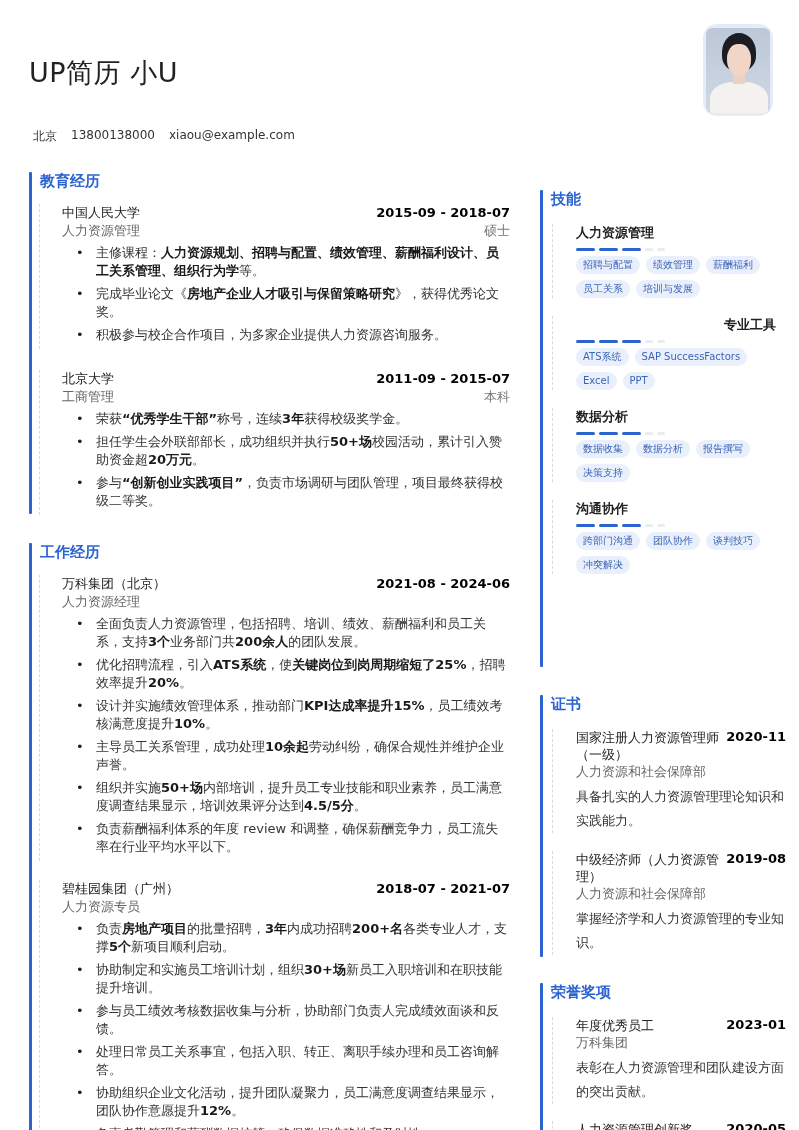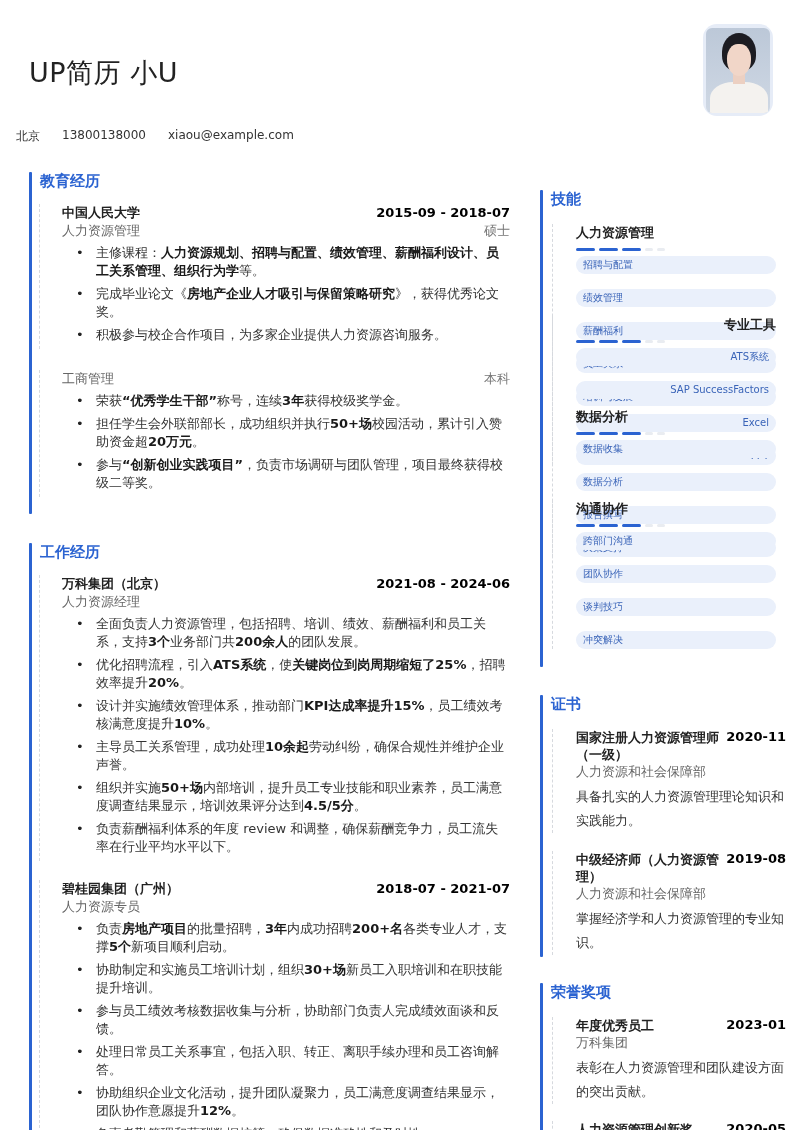"北京" .contact { gap: 22px -> 14px; left: 16px -> 33px }
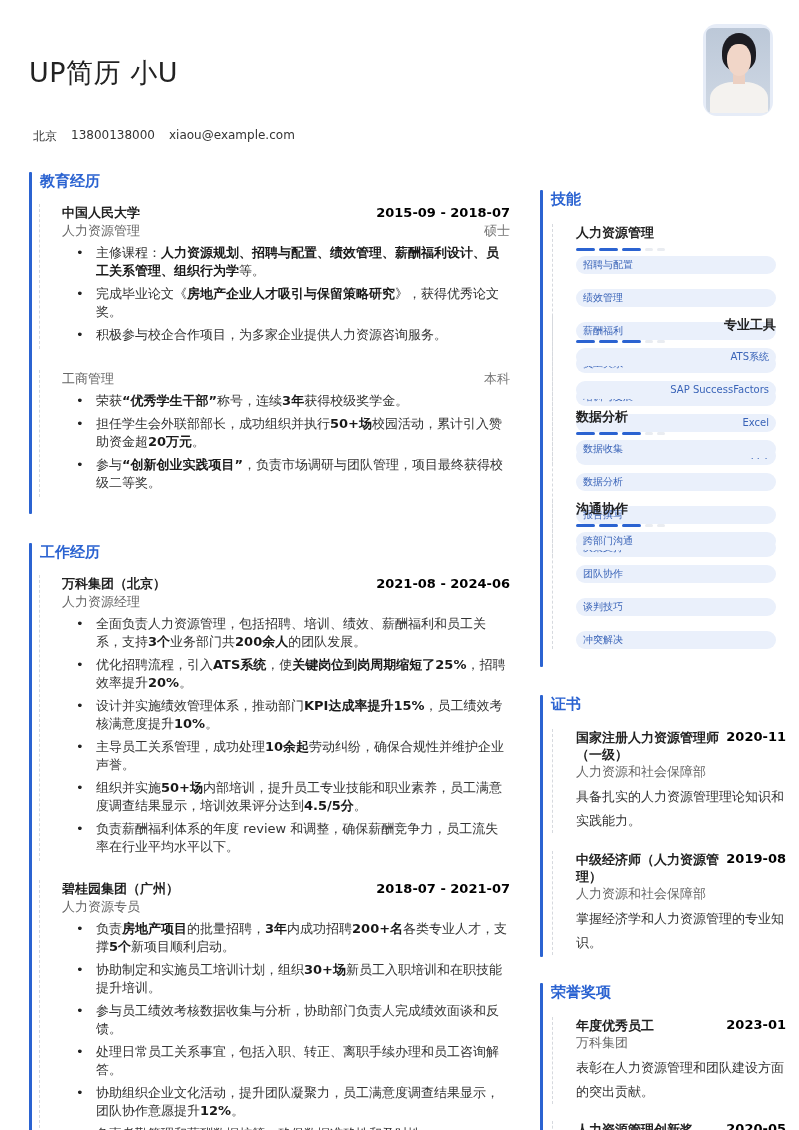"中国人民大学" .ent-title { font-weight: 700 -> 400 }
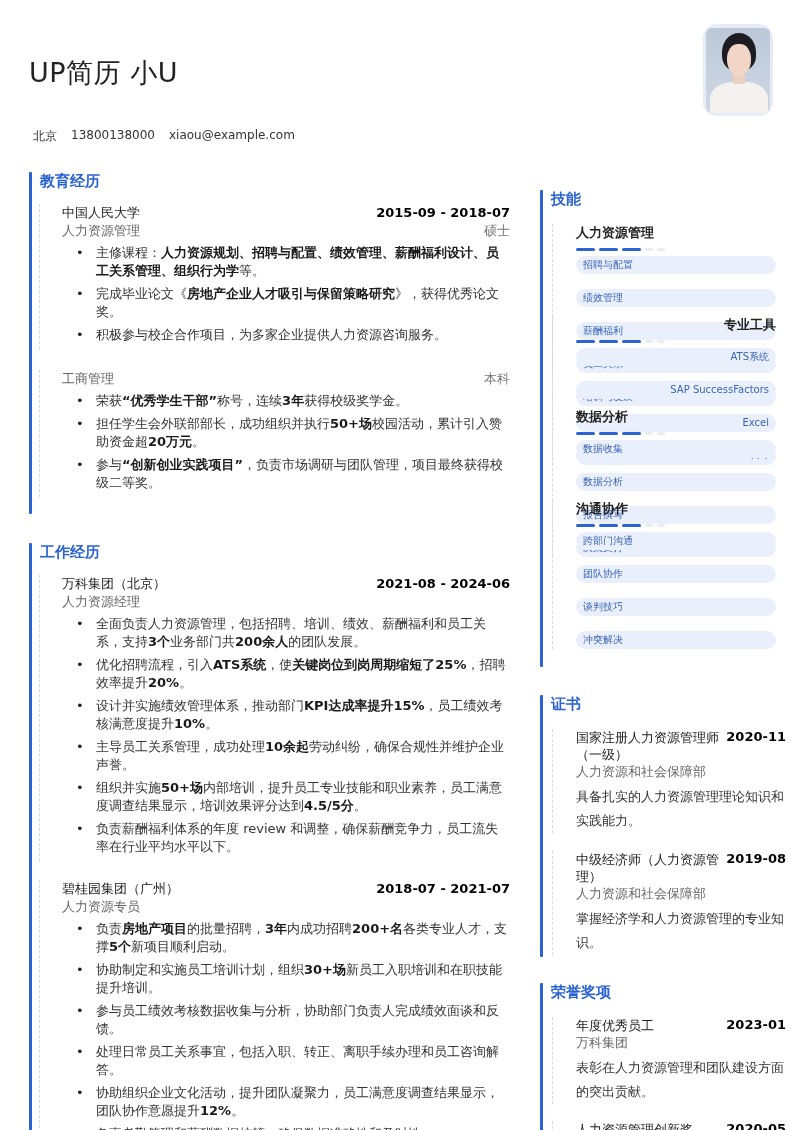"招聘与配置" .tags { flex-direction: column -> none; gap: 15px 6px -> 6px 6px }
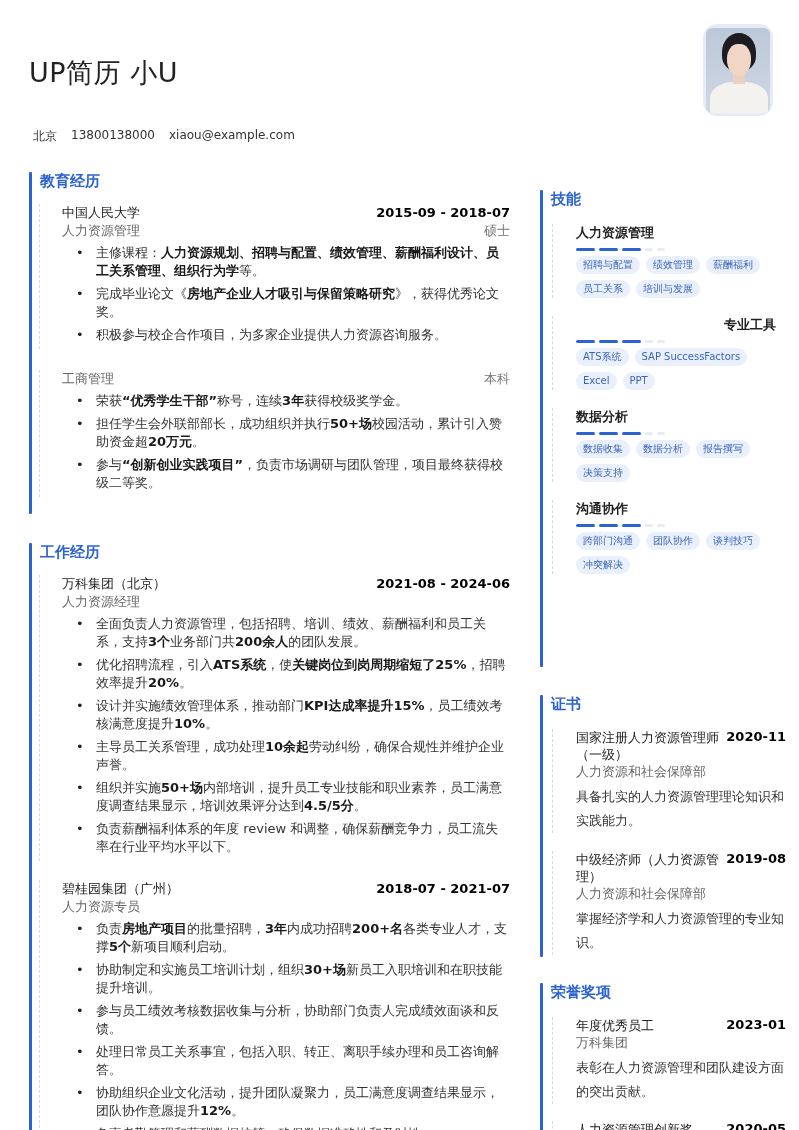"北京大学" div.row { html: none -> <div> <span>北京大学</span> <span>2011-09 - 2015-07</span> </div> }
